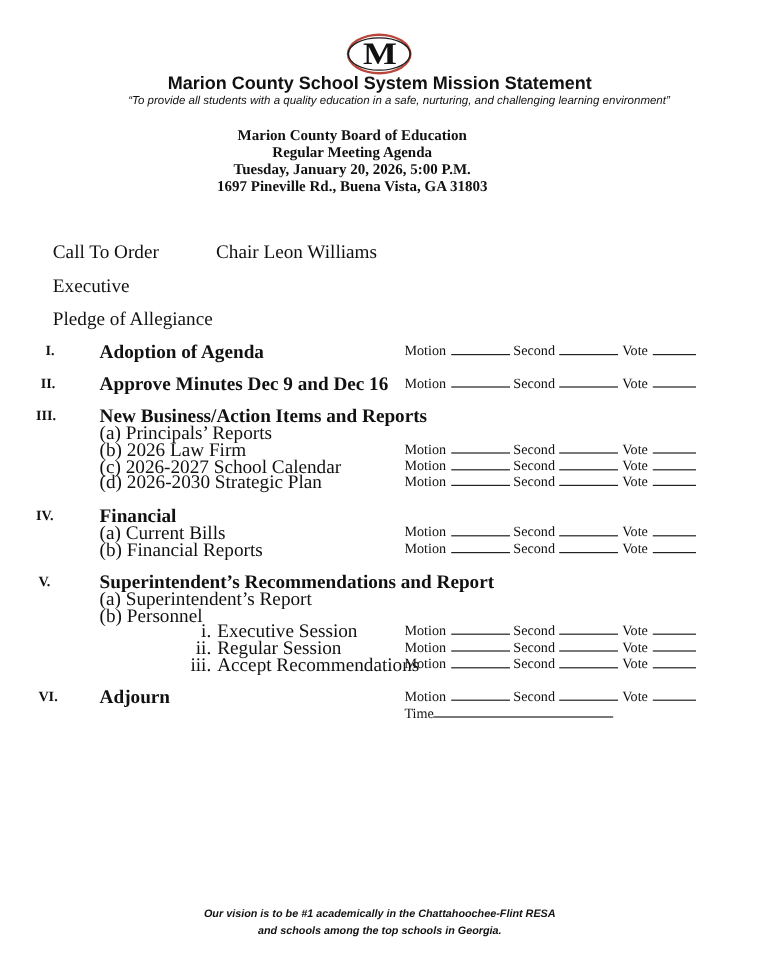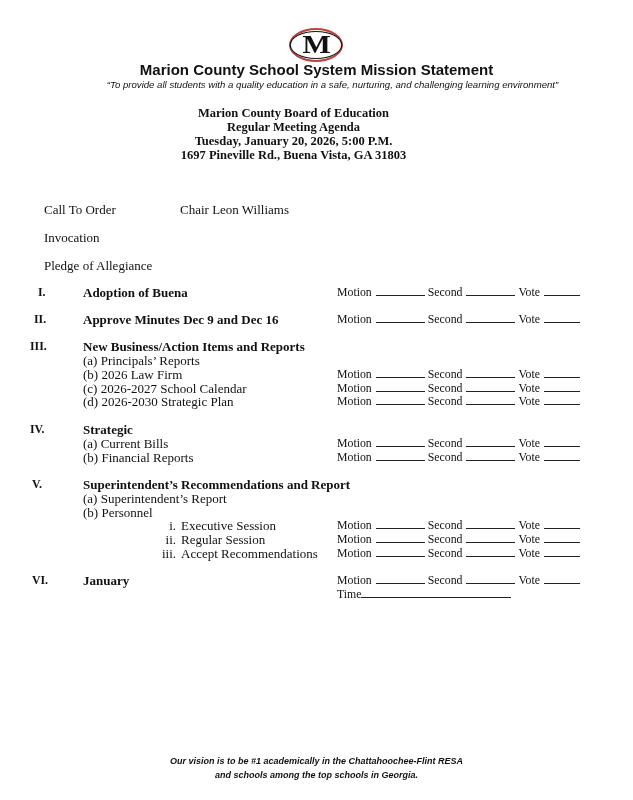"Call To Order" .t { font-size: 13px -> 16px }
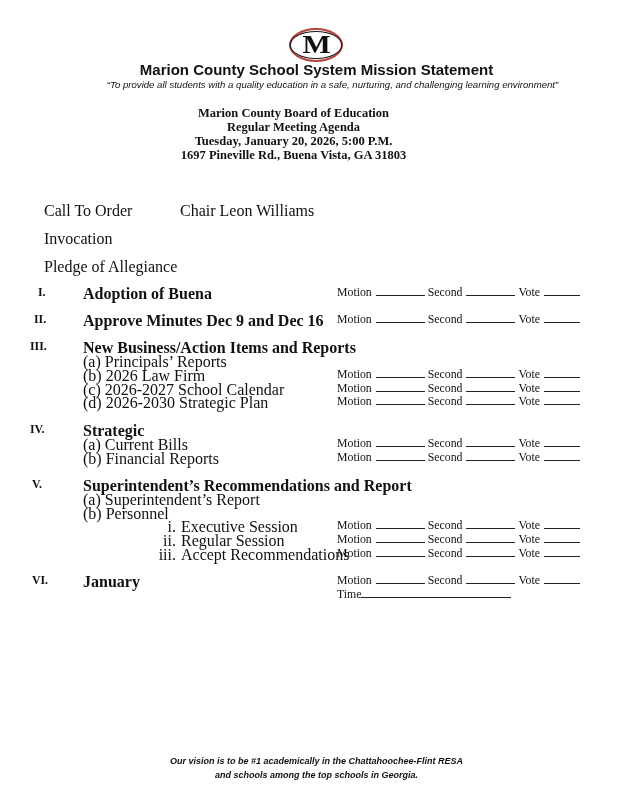"Invocation" div.abs { text: Invocation -> Executive }
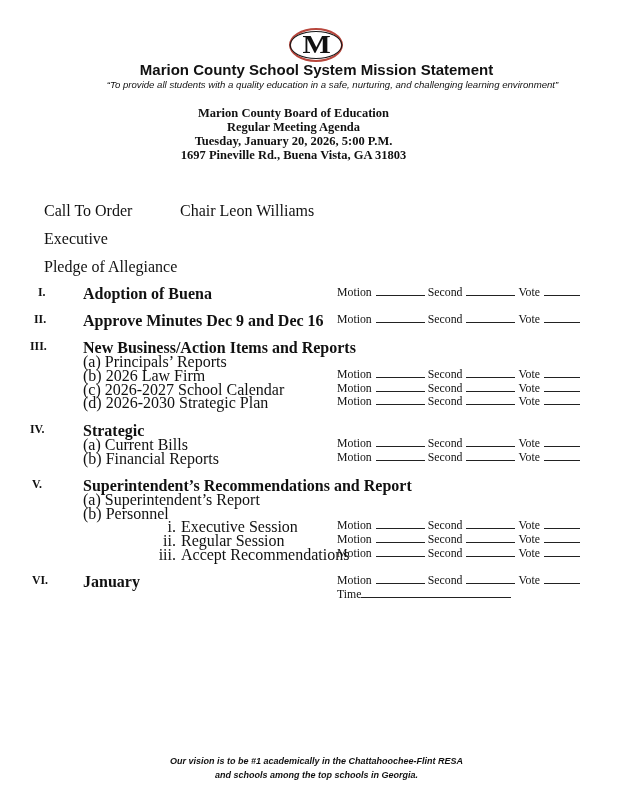"Adoption of Buena" div.abs { text: Buena -> Agenda }
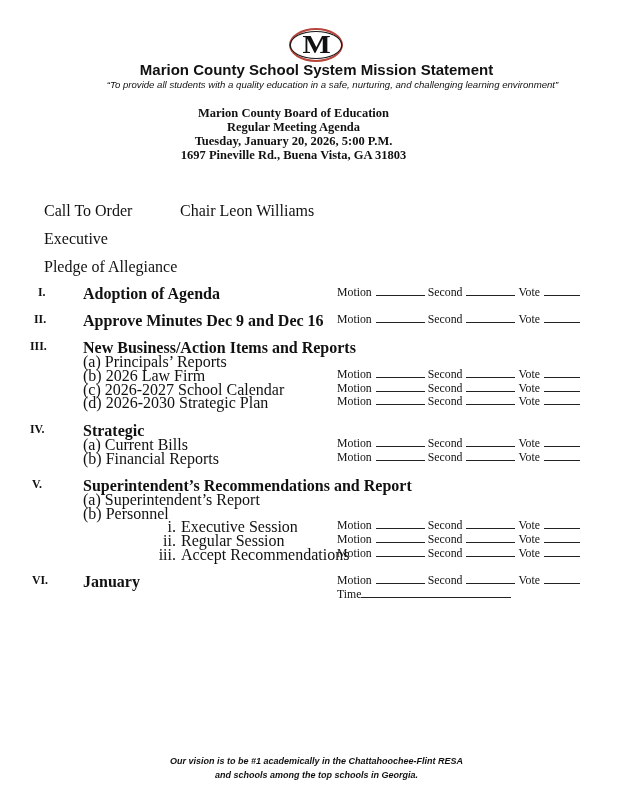"Strategic" div.abs { text: Strategic -> Financial }
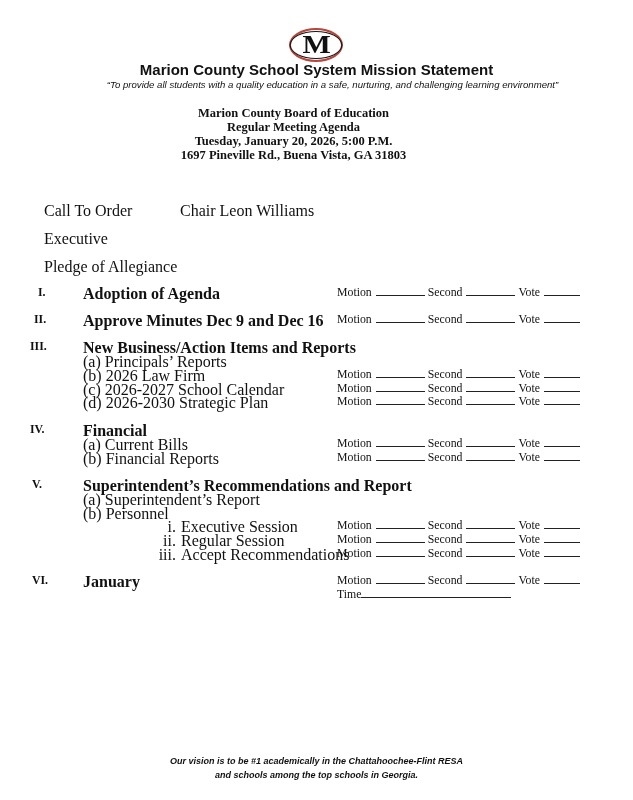"January" div.abs { text: January -> Adjourn }
